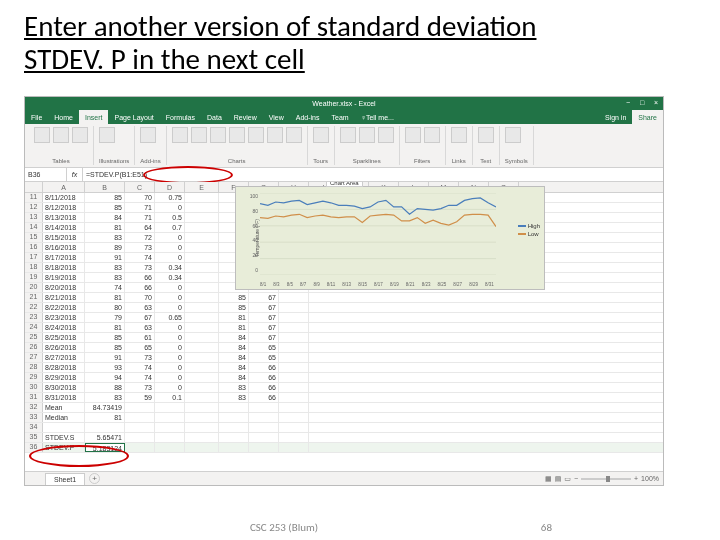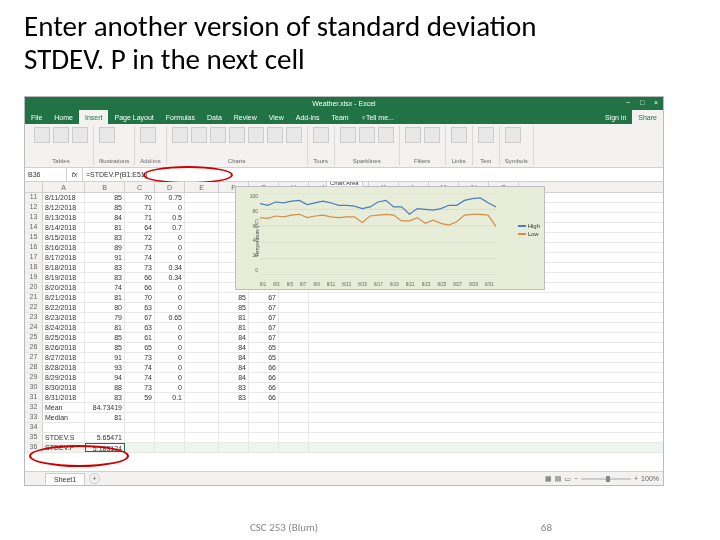"Enter another version of standard" .slide { text-decoration: none -> underline }
